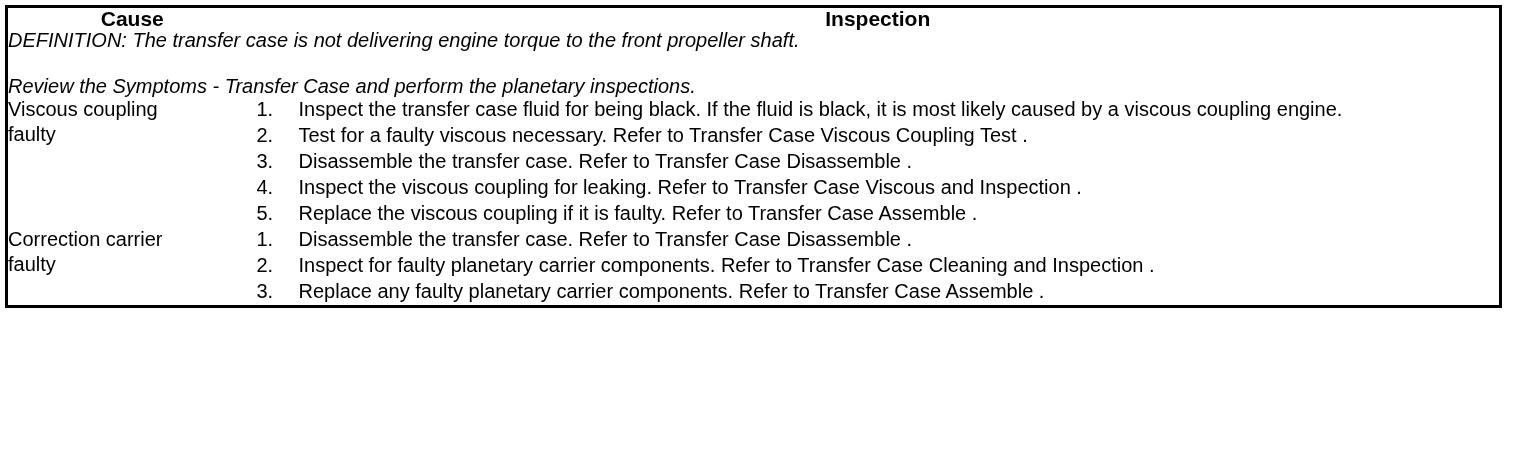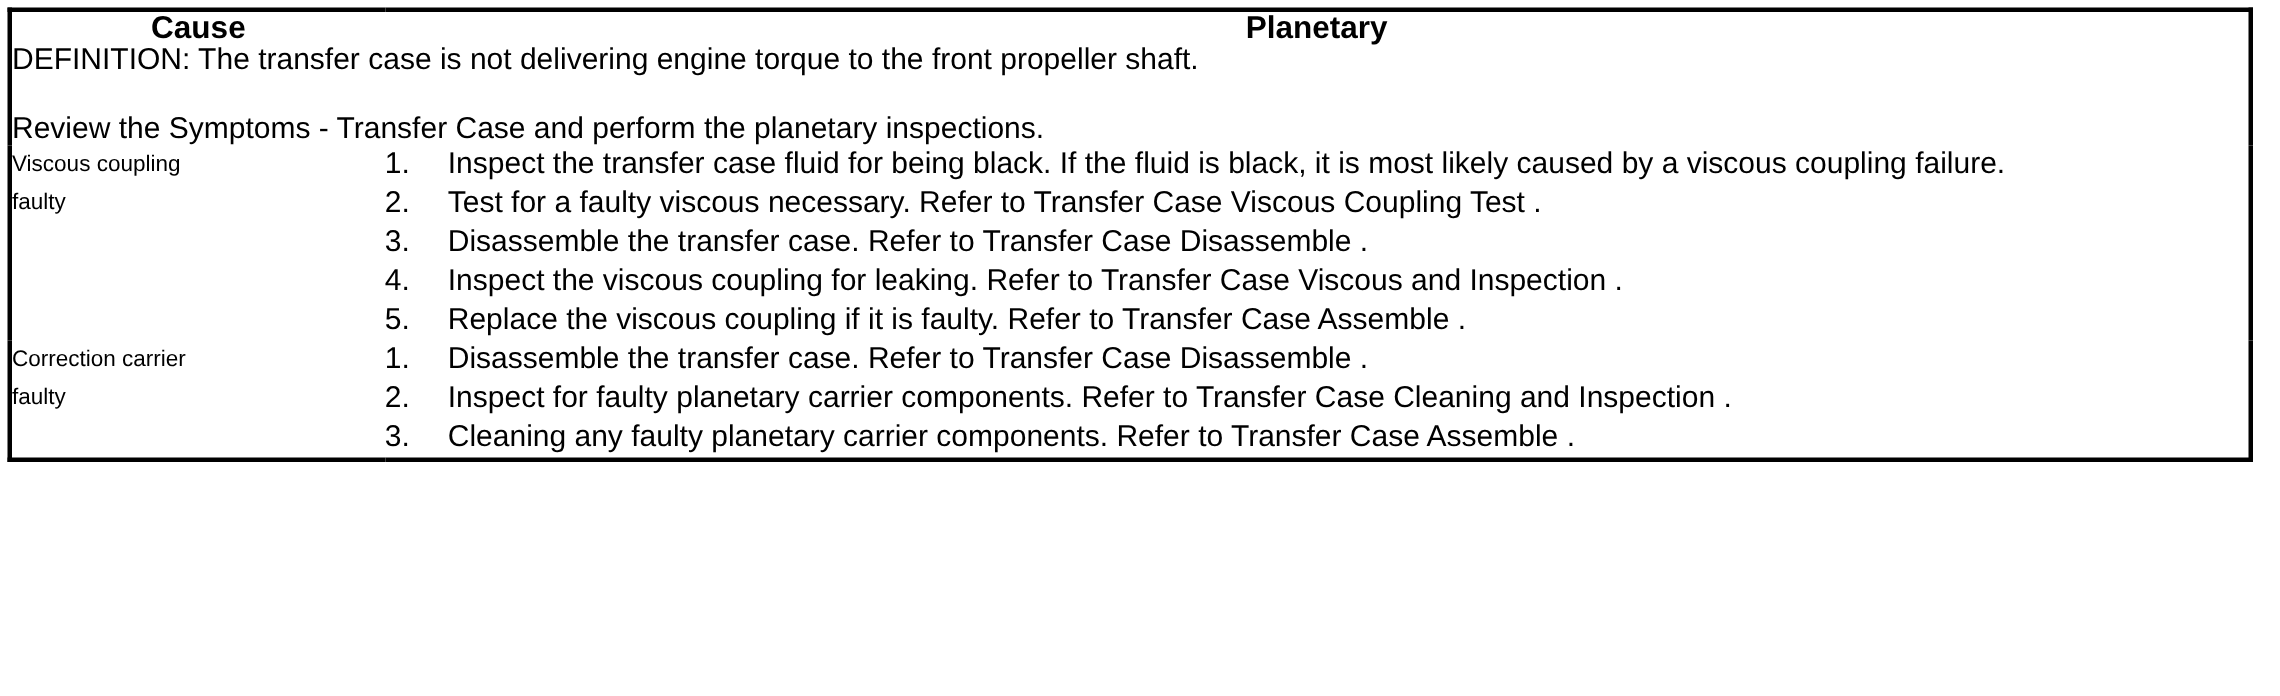"Planetary" td.hdr-cell { text: Planetary -> Inspection }
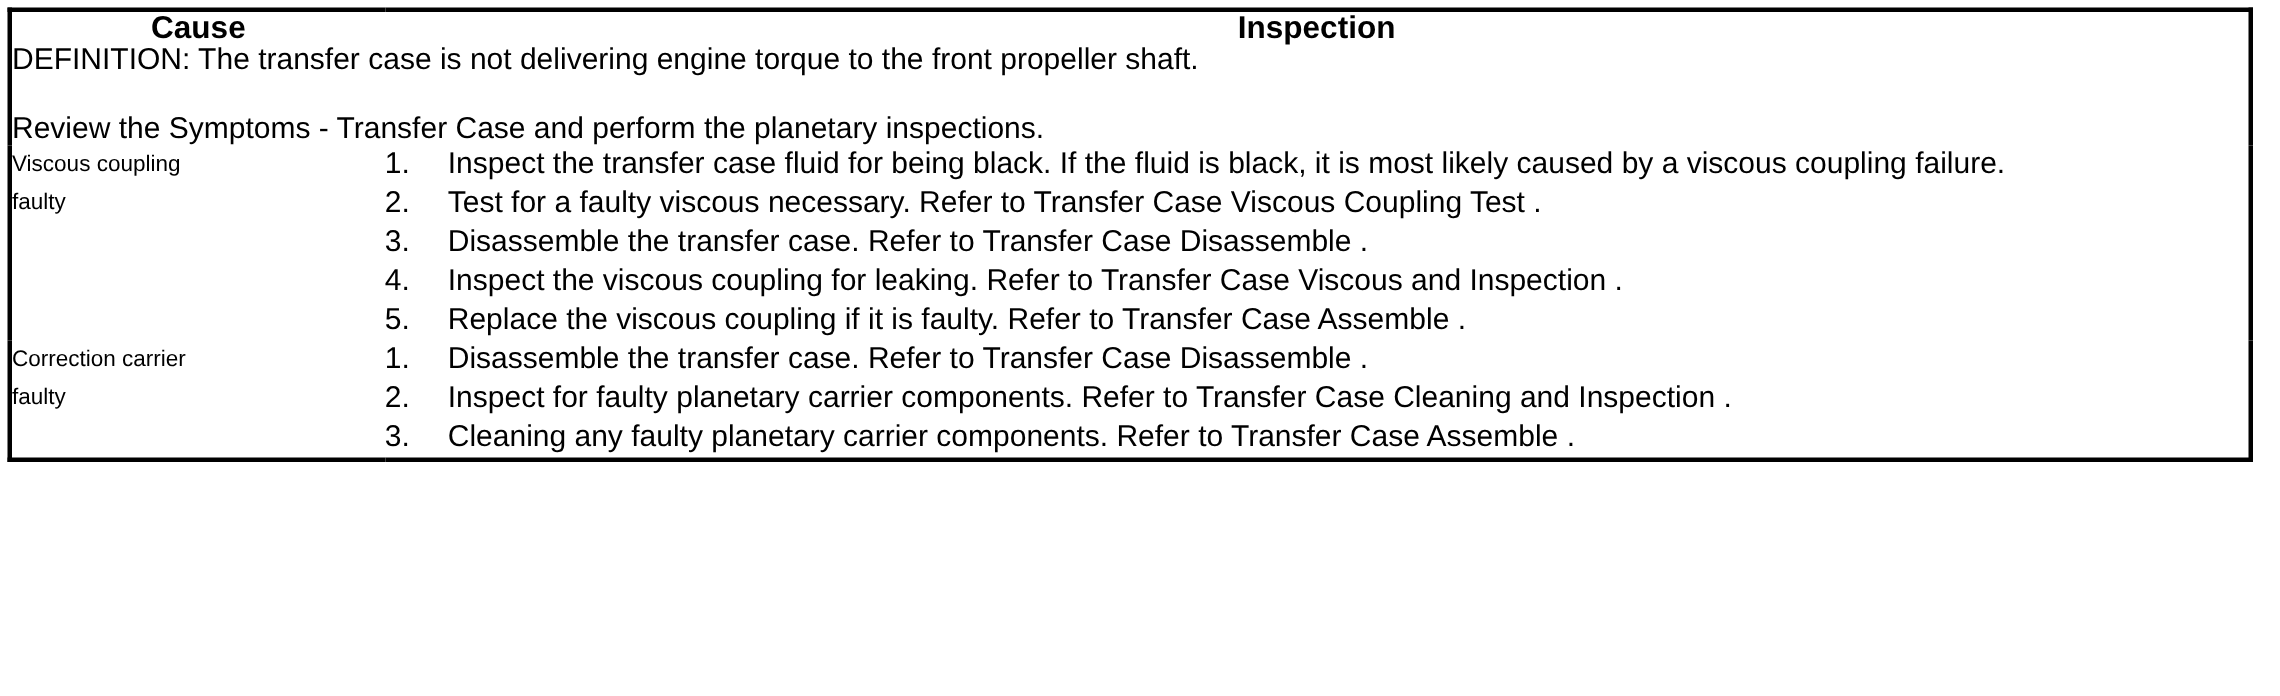"DEFINITION: The transfer case is" .def-cell { font-style: none -> italic }
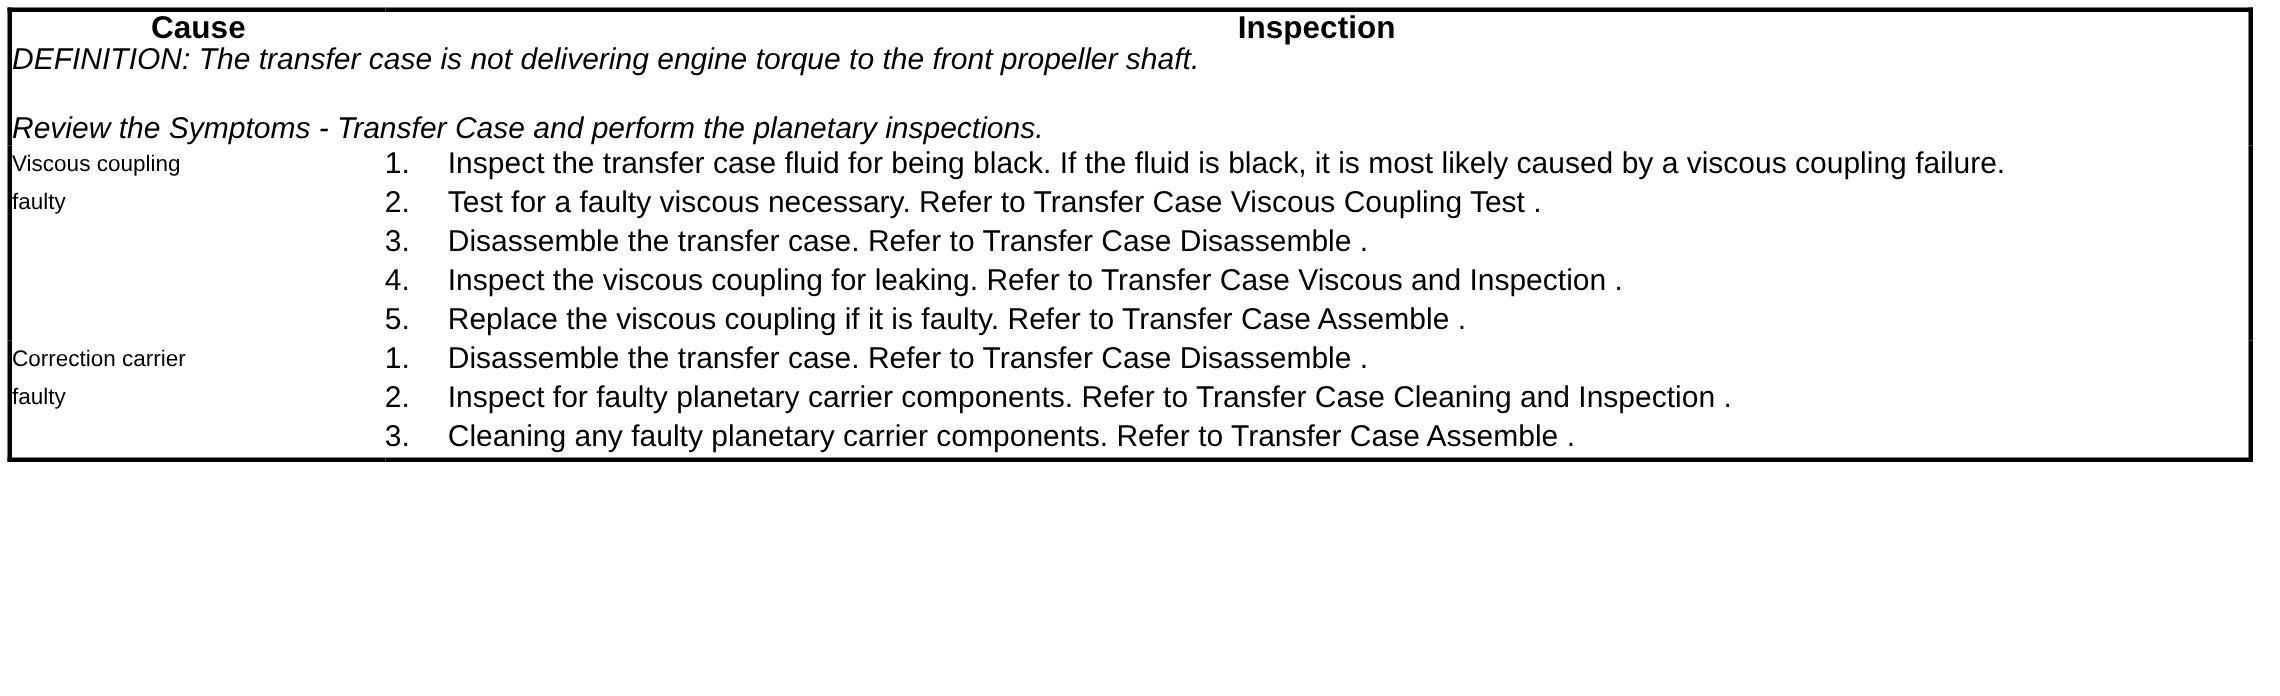"Viscous coupling" .cause-cell { font-size: 15px -> 20px }
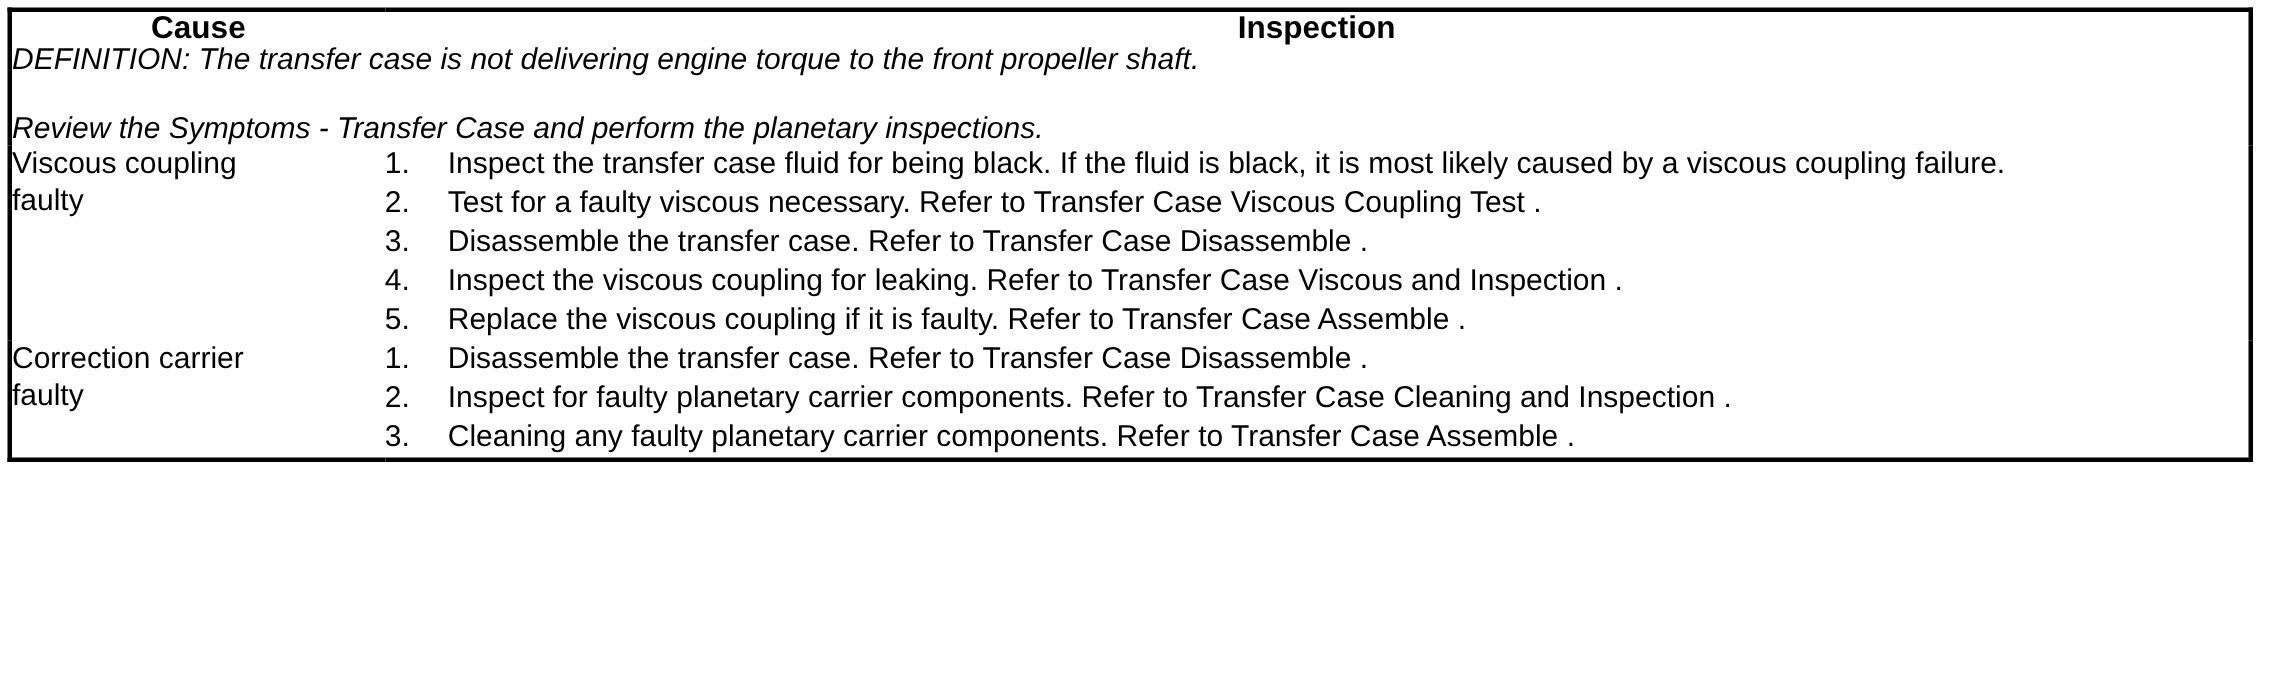"Inspect the transfer case fluid" span.txt { text: failure -> engine }
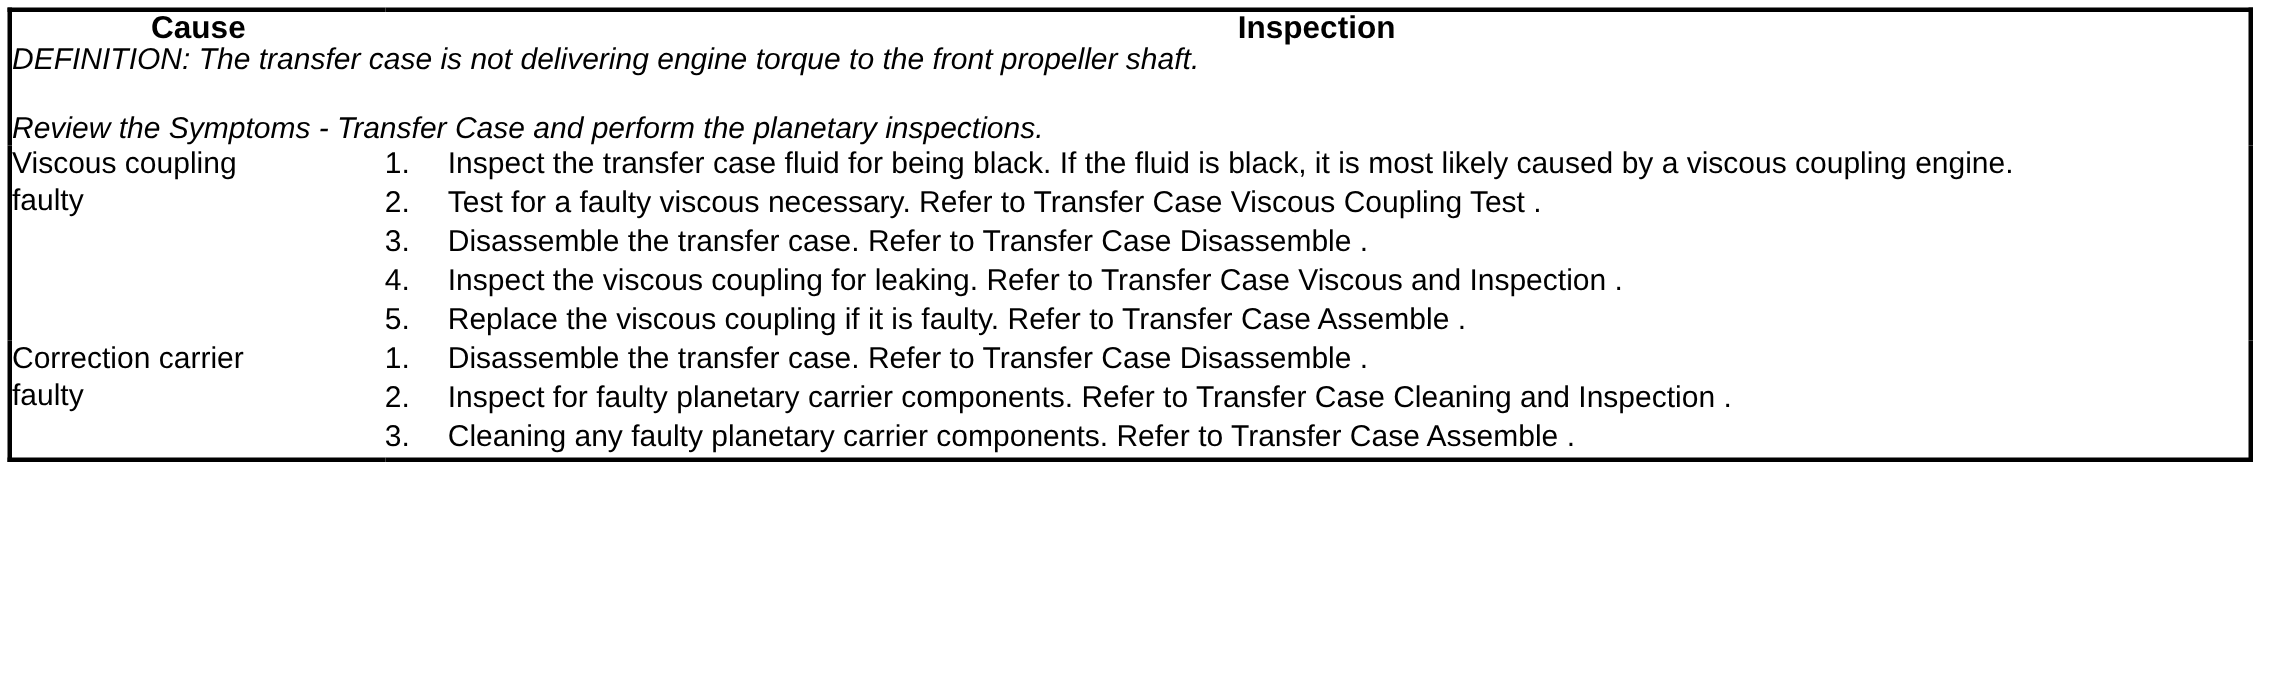"Cleaning any faulty planetary carrier" span.txt { text: Cleaning -> Replace }
